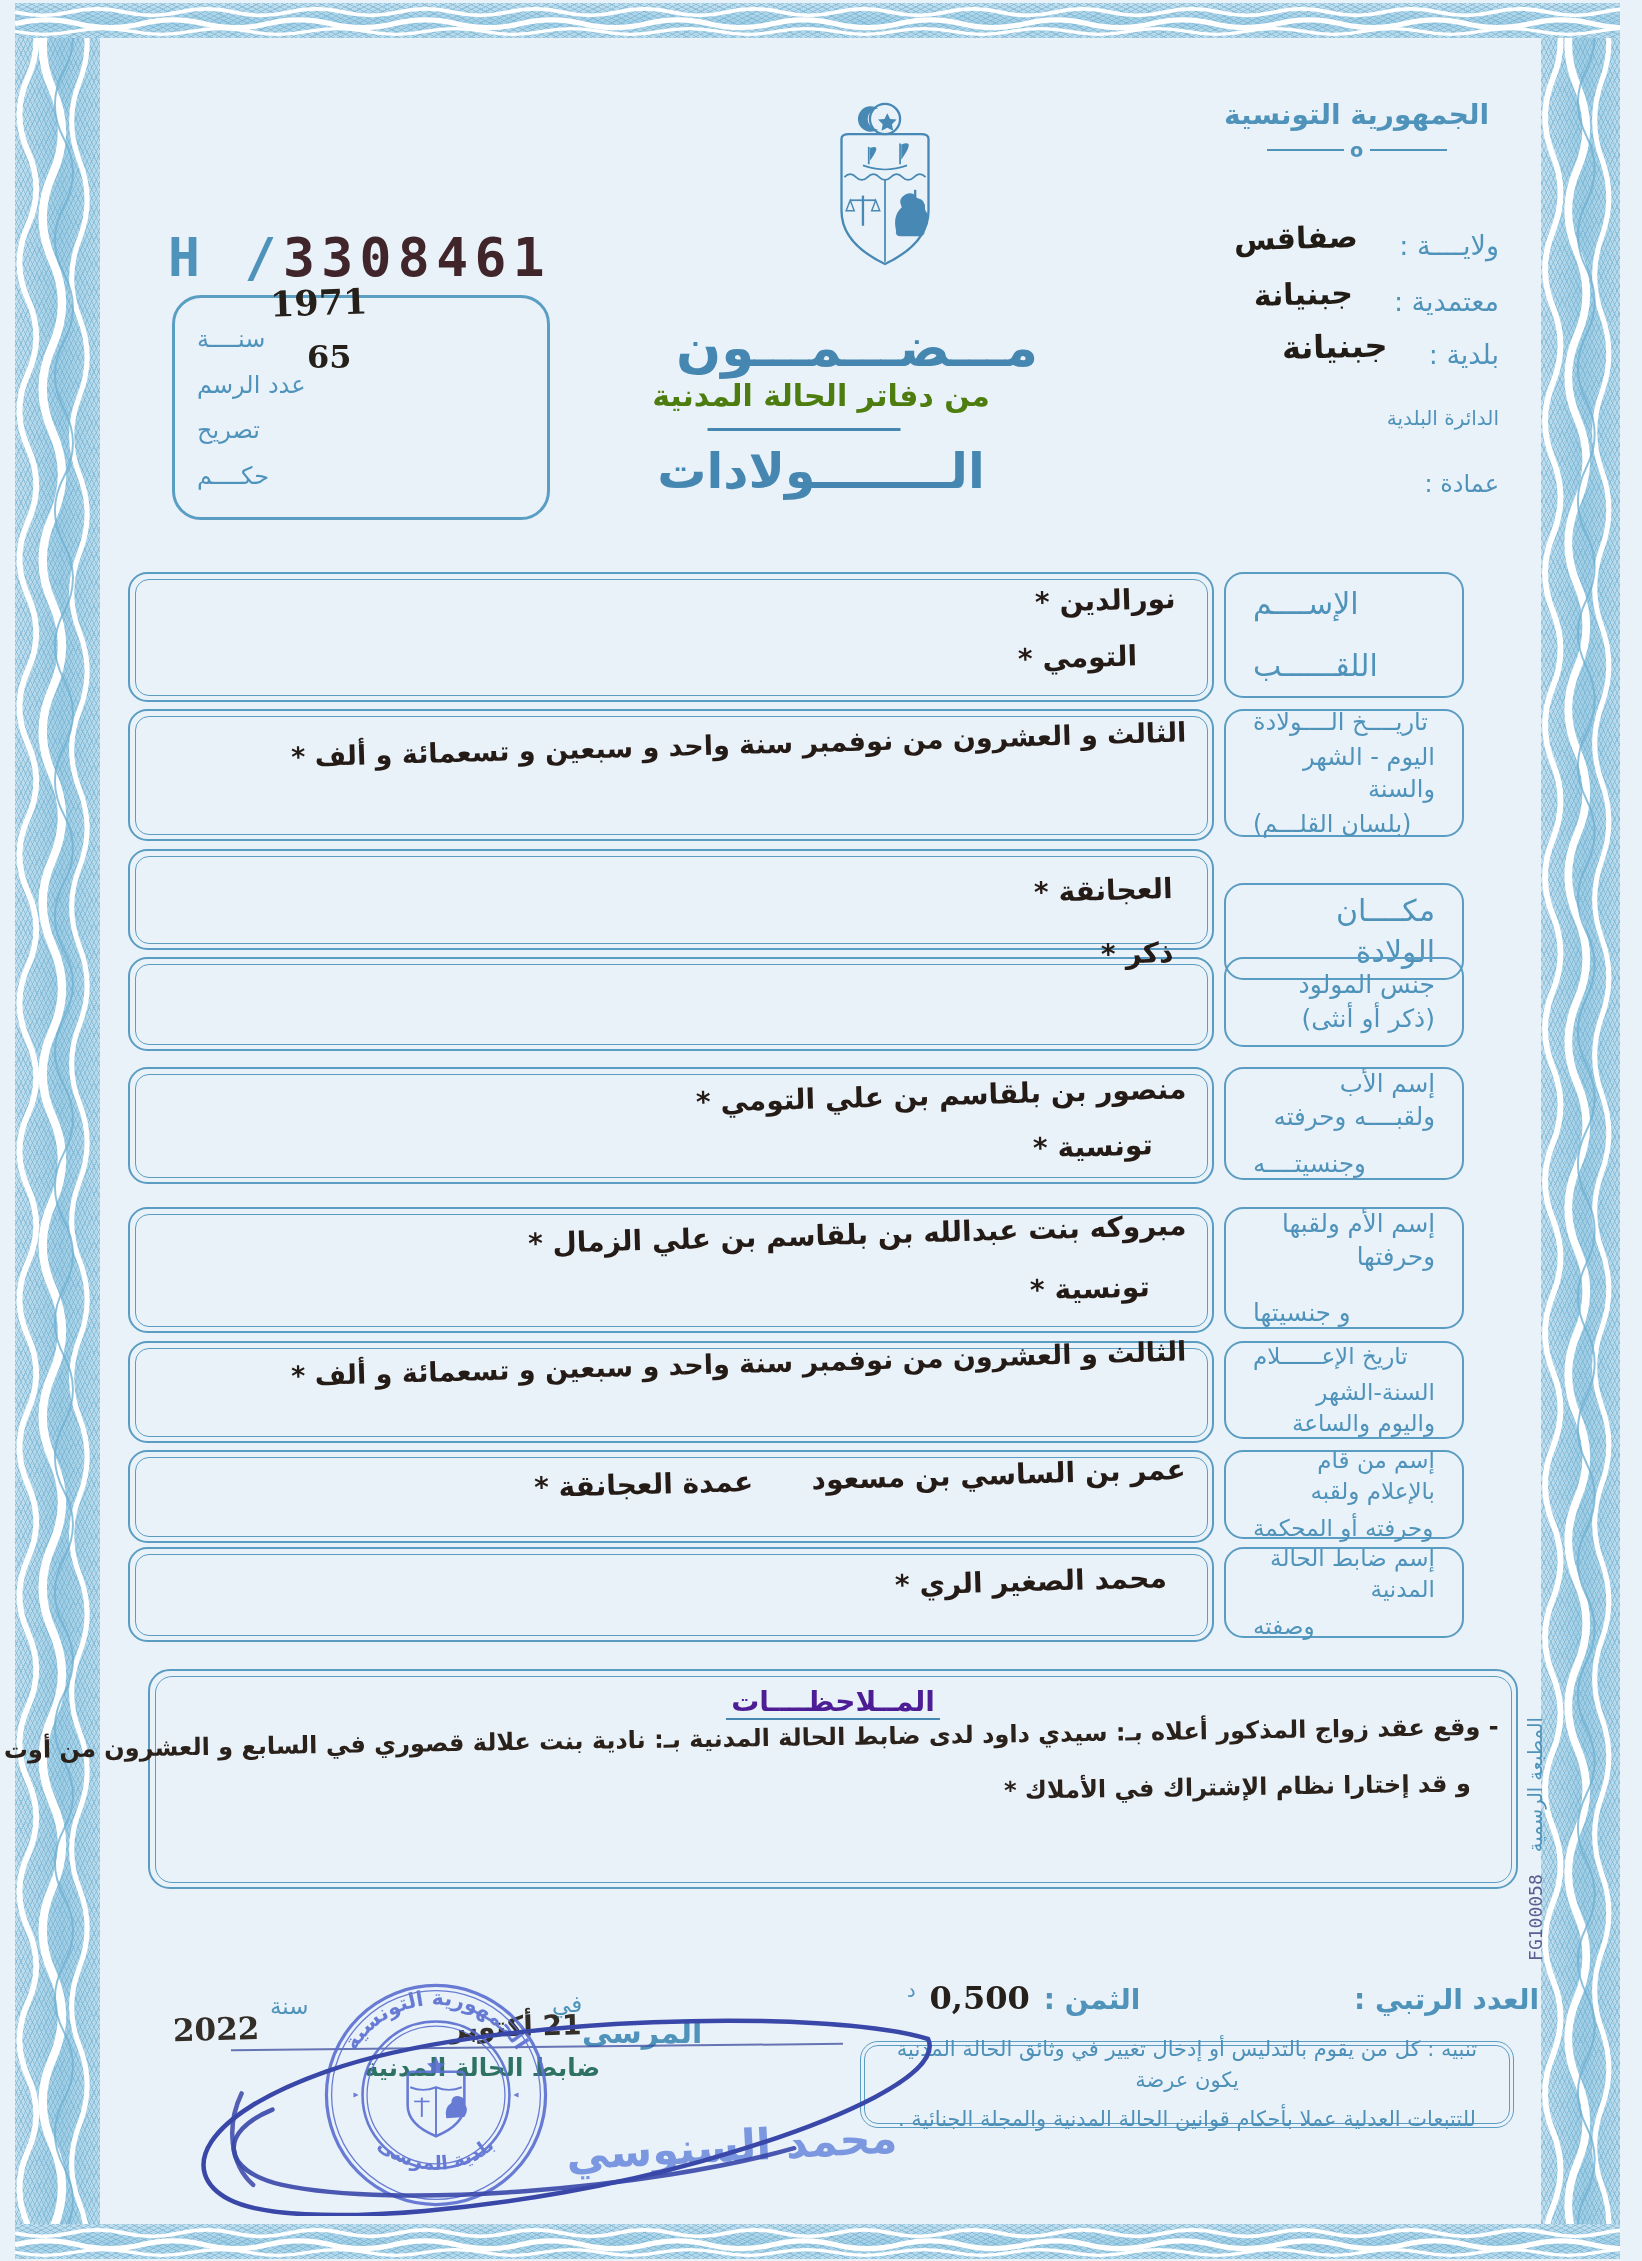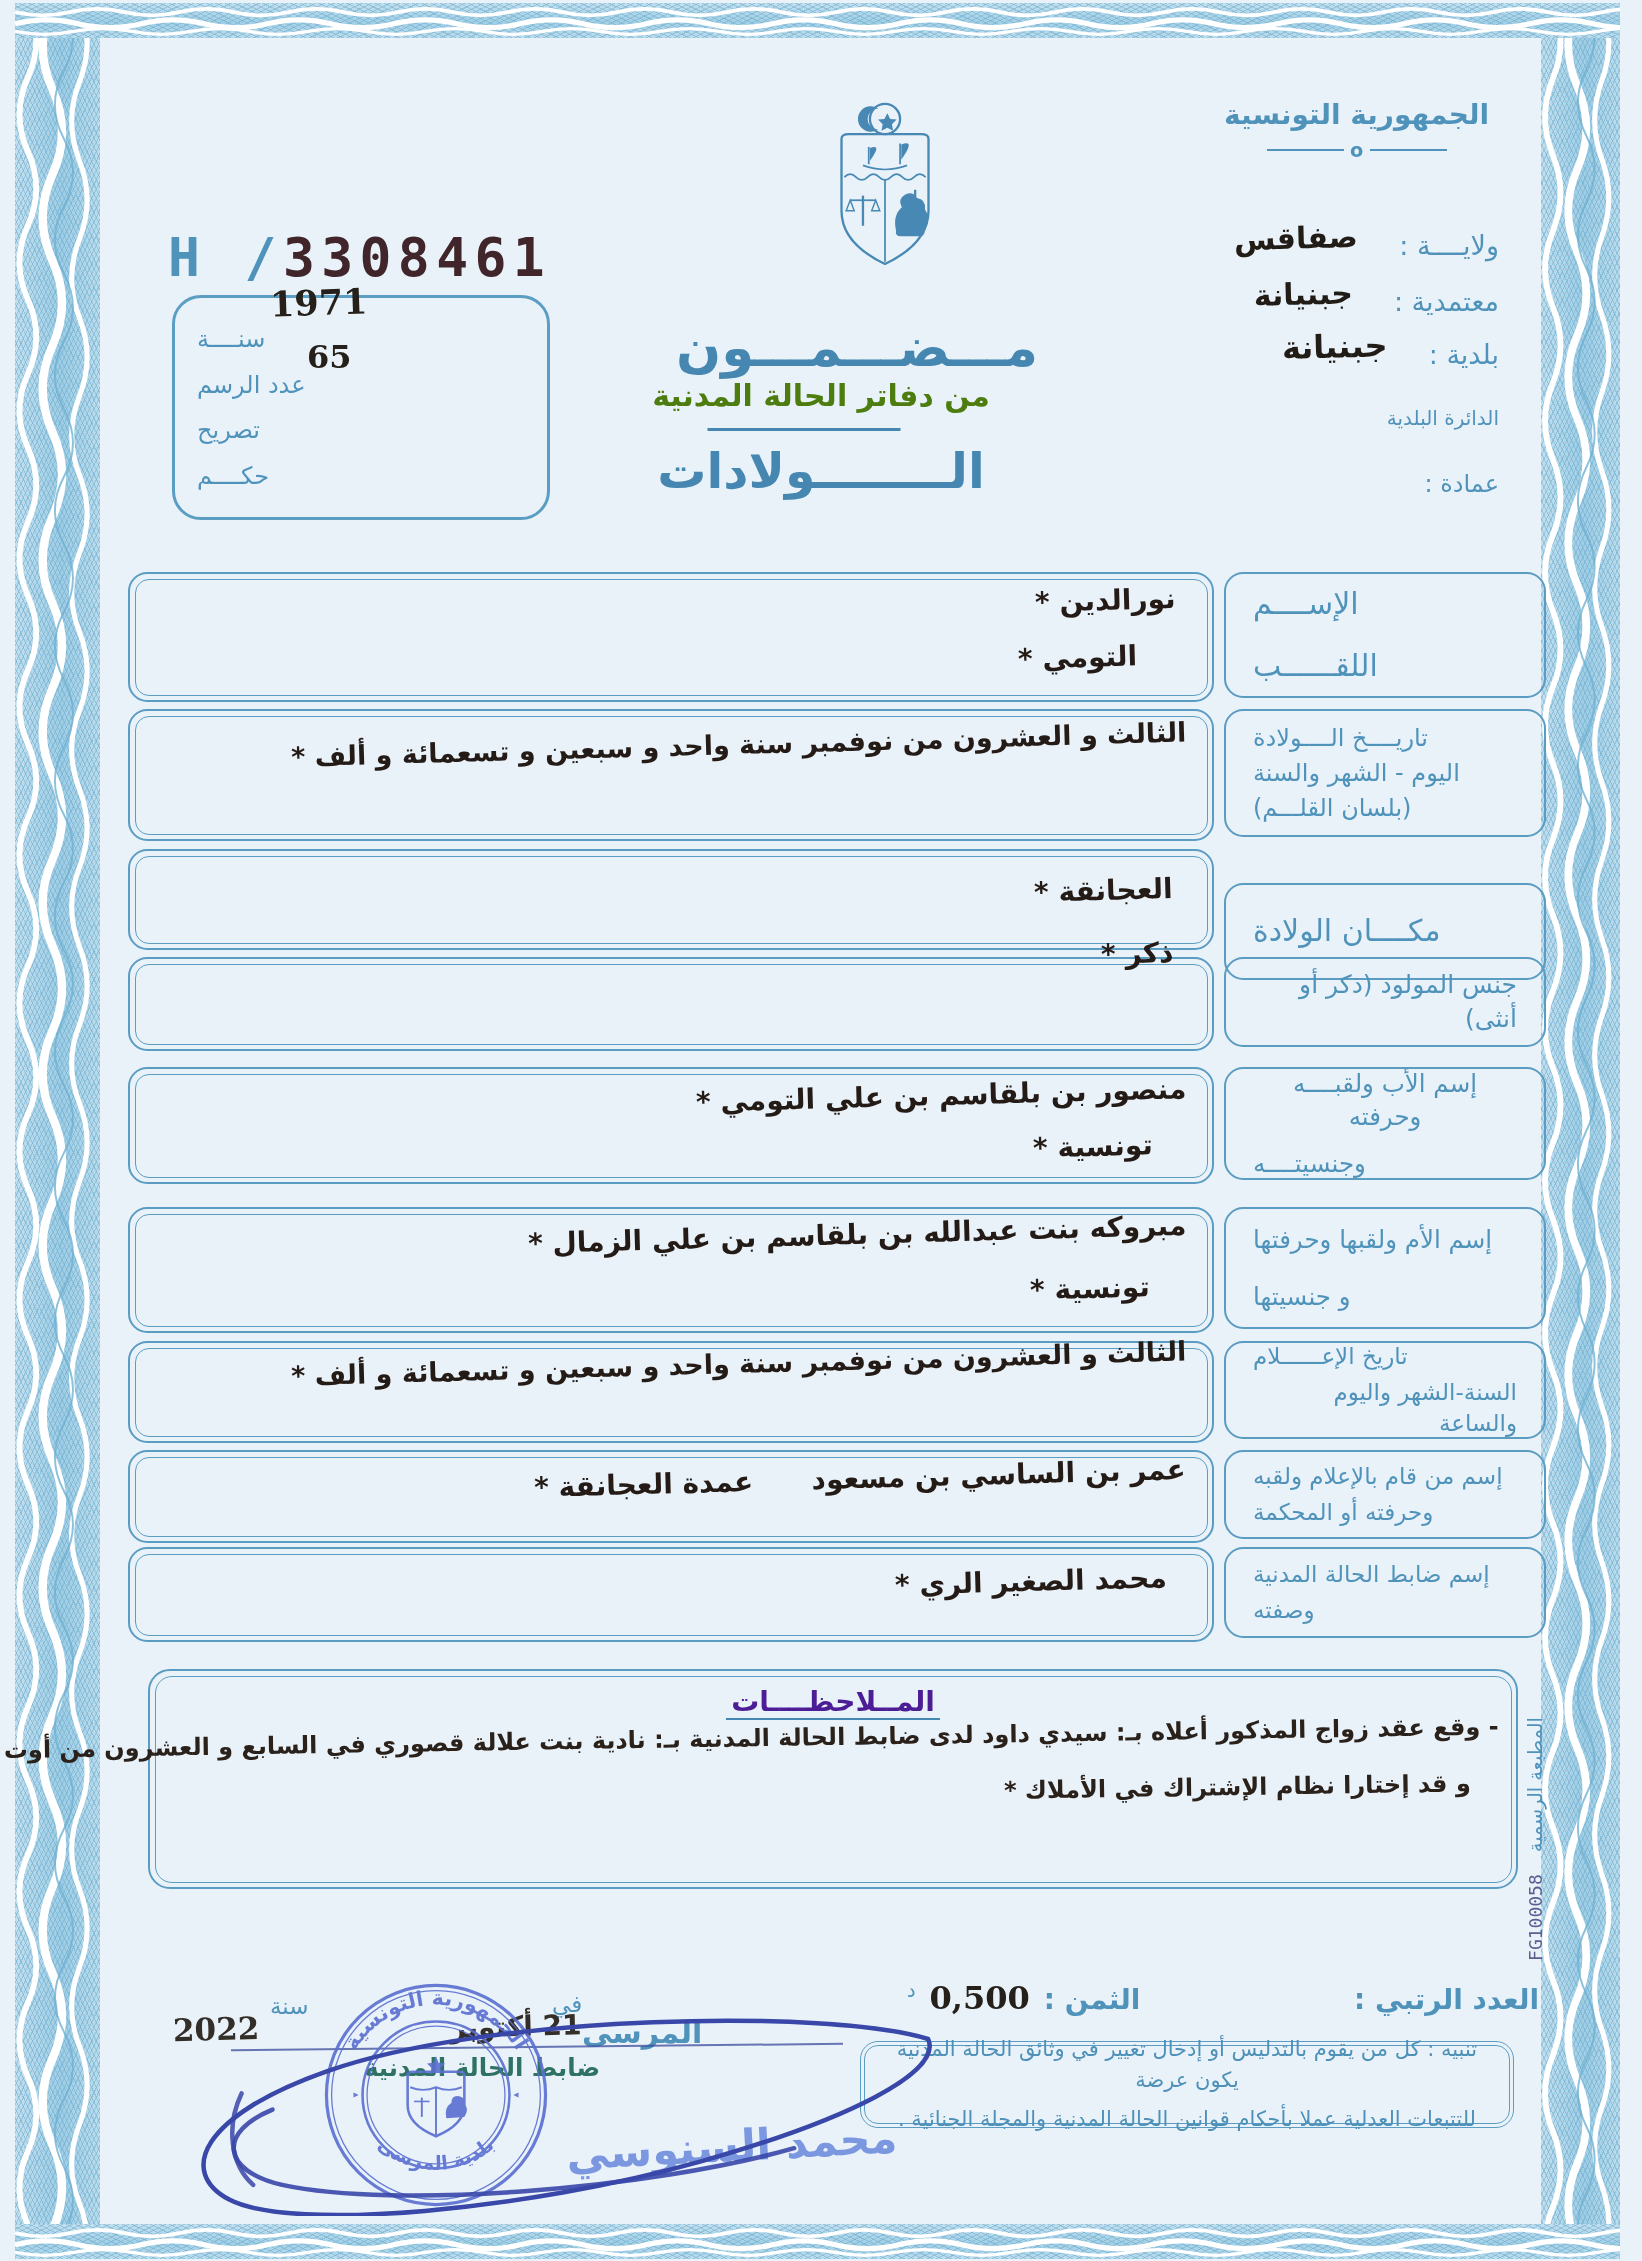"الإســــم" .lbox { width: 322px -> 240px }
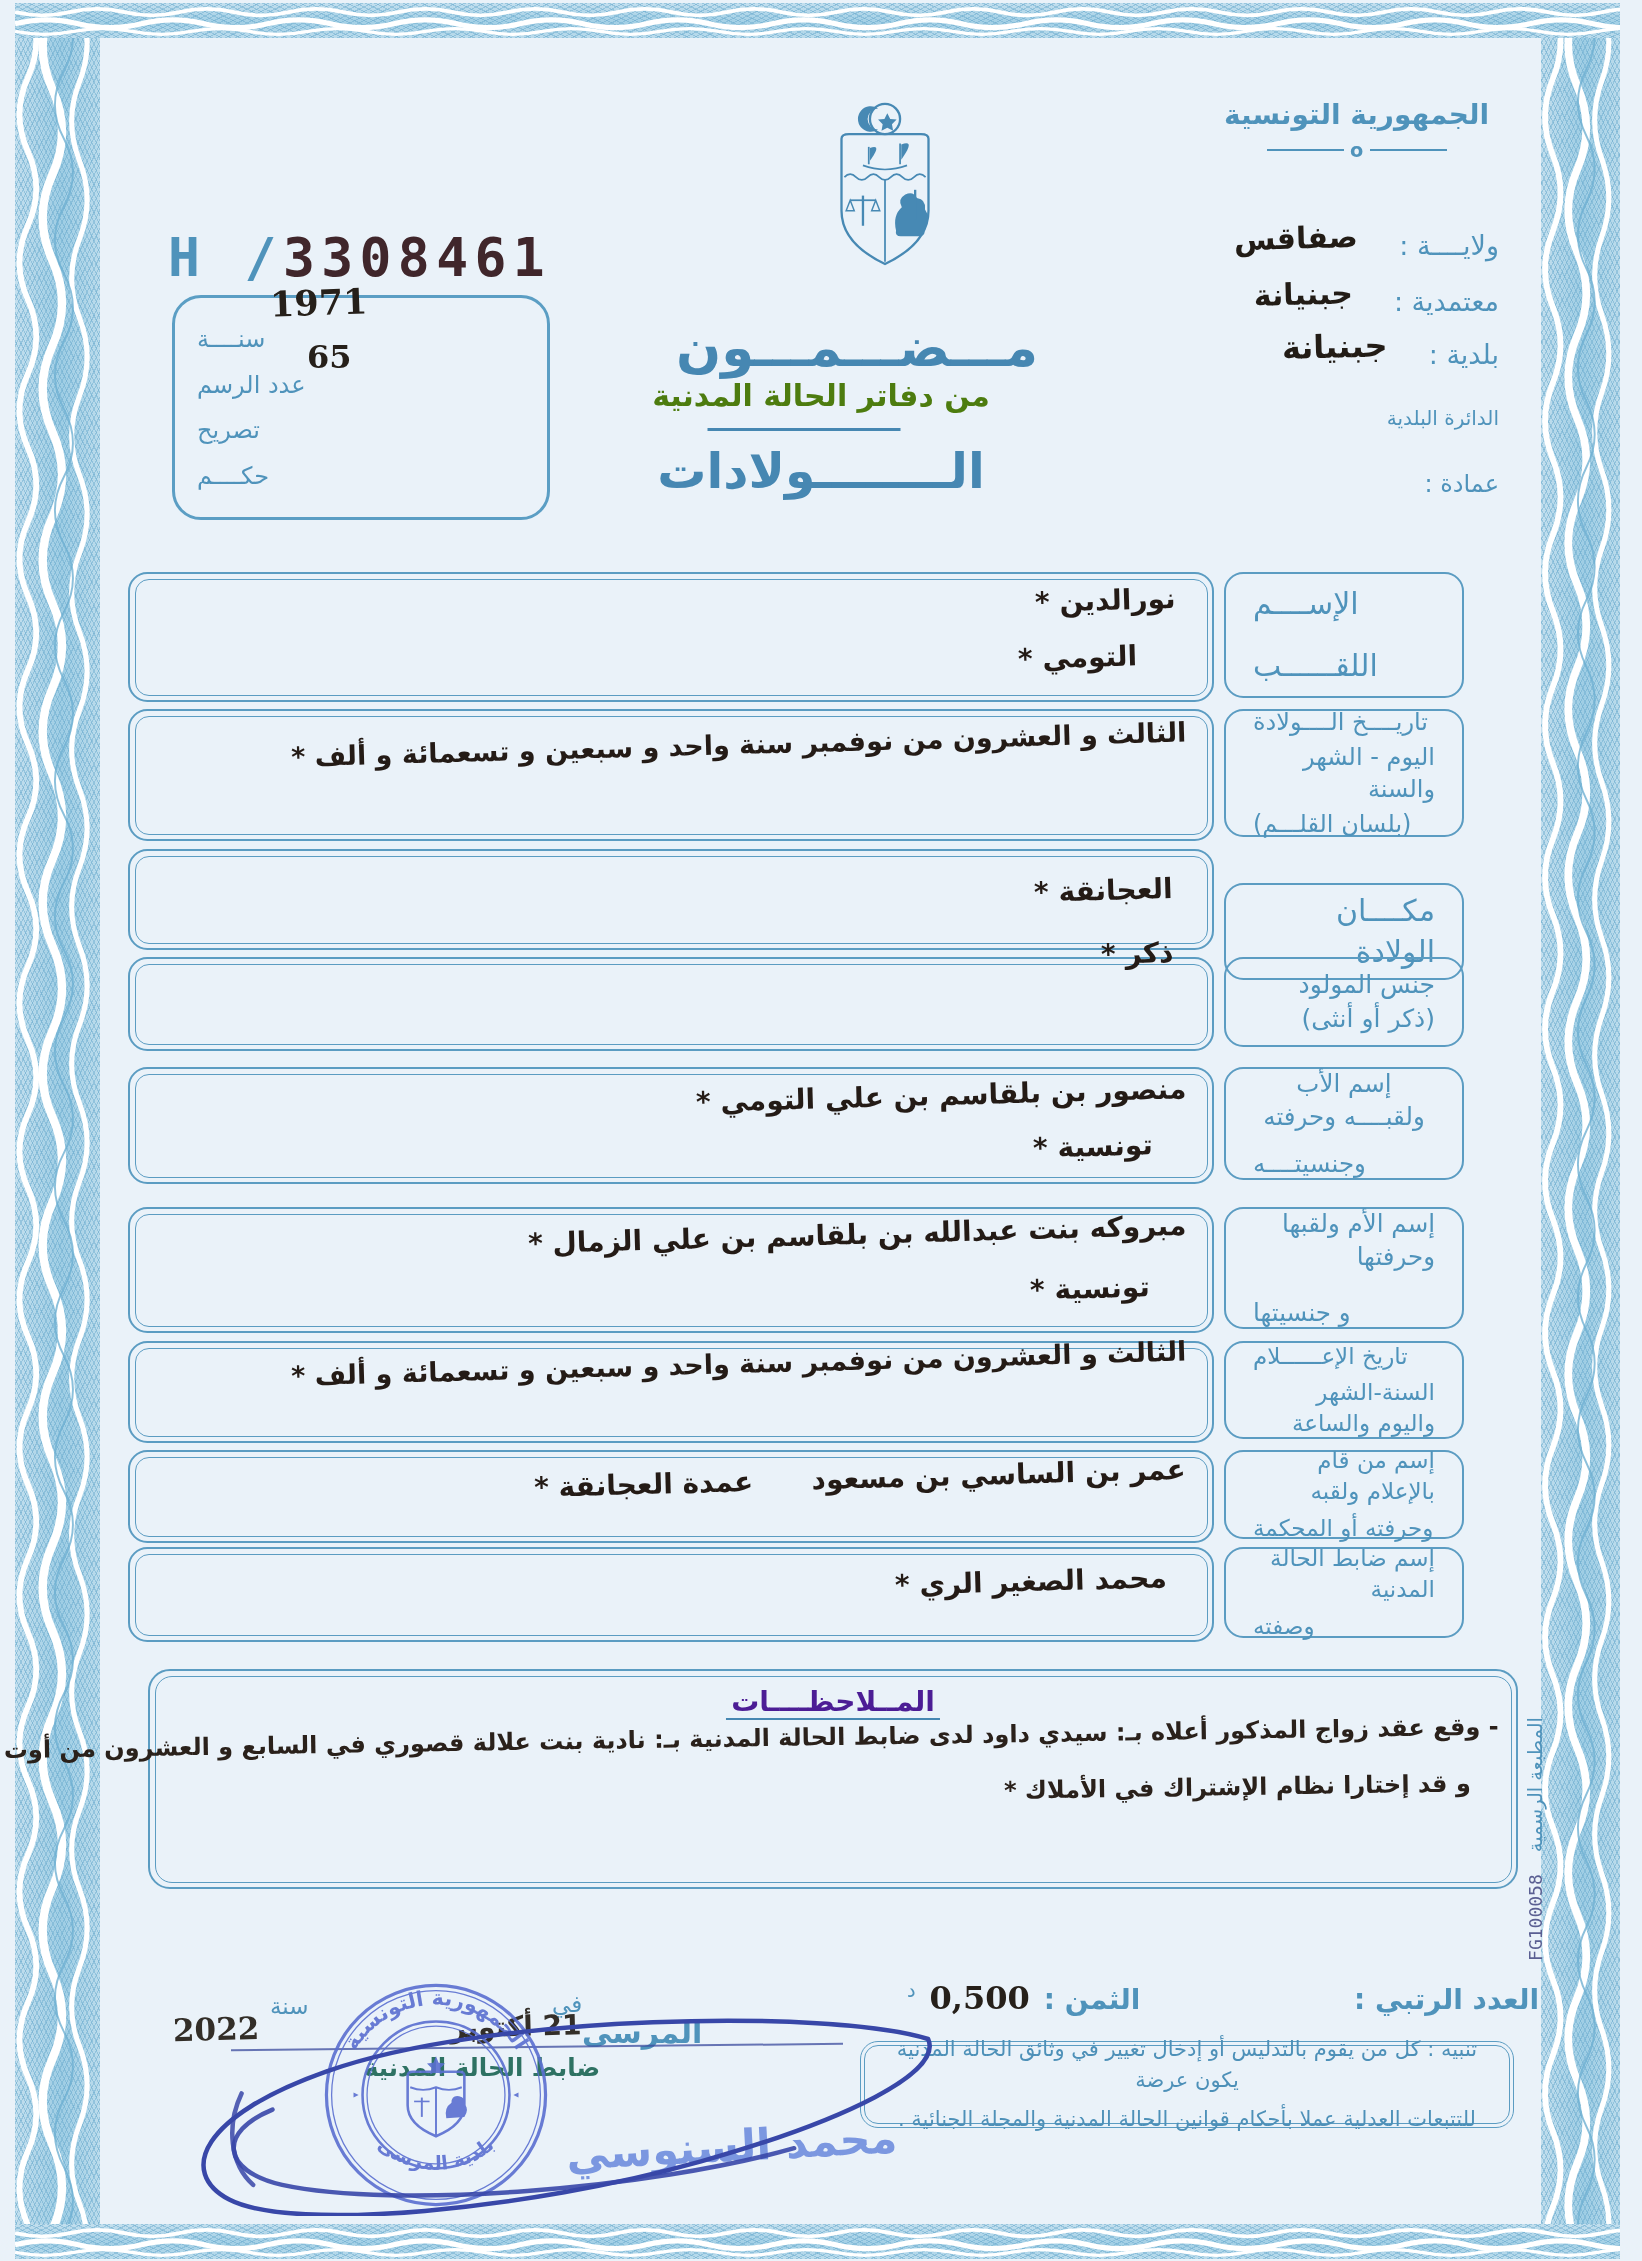"إسم الأب ولقبــــه وحرفته" div.lbox { text-align: center -> none }
